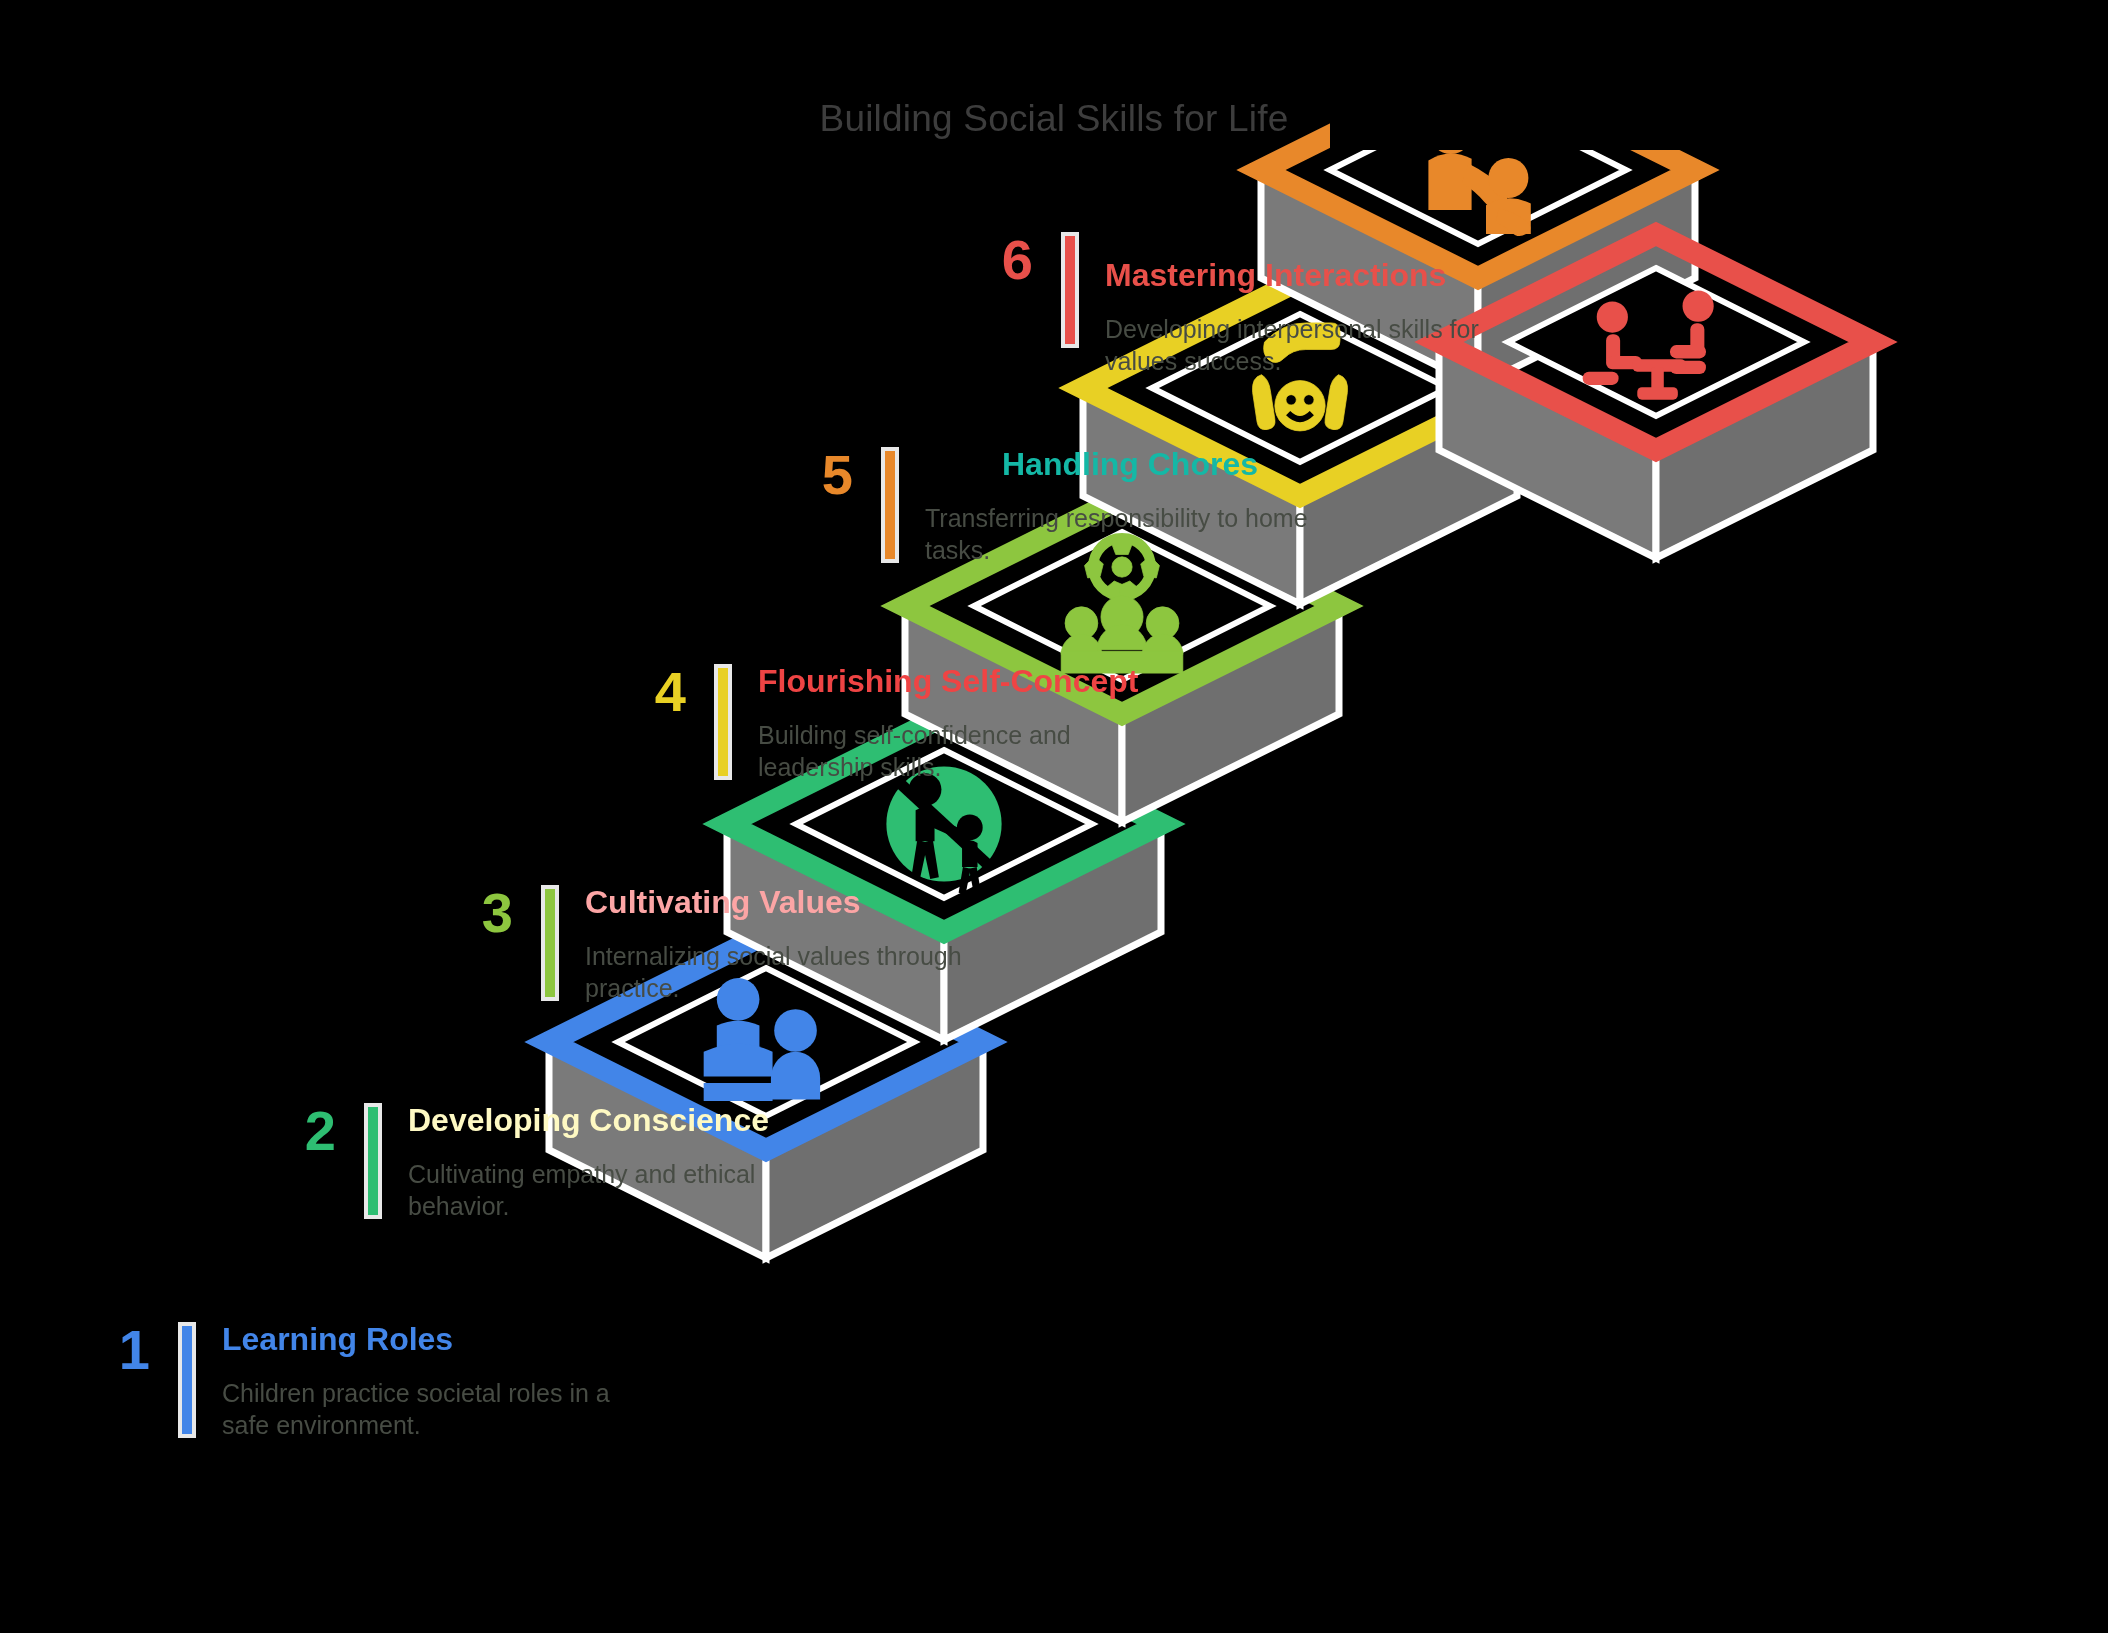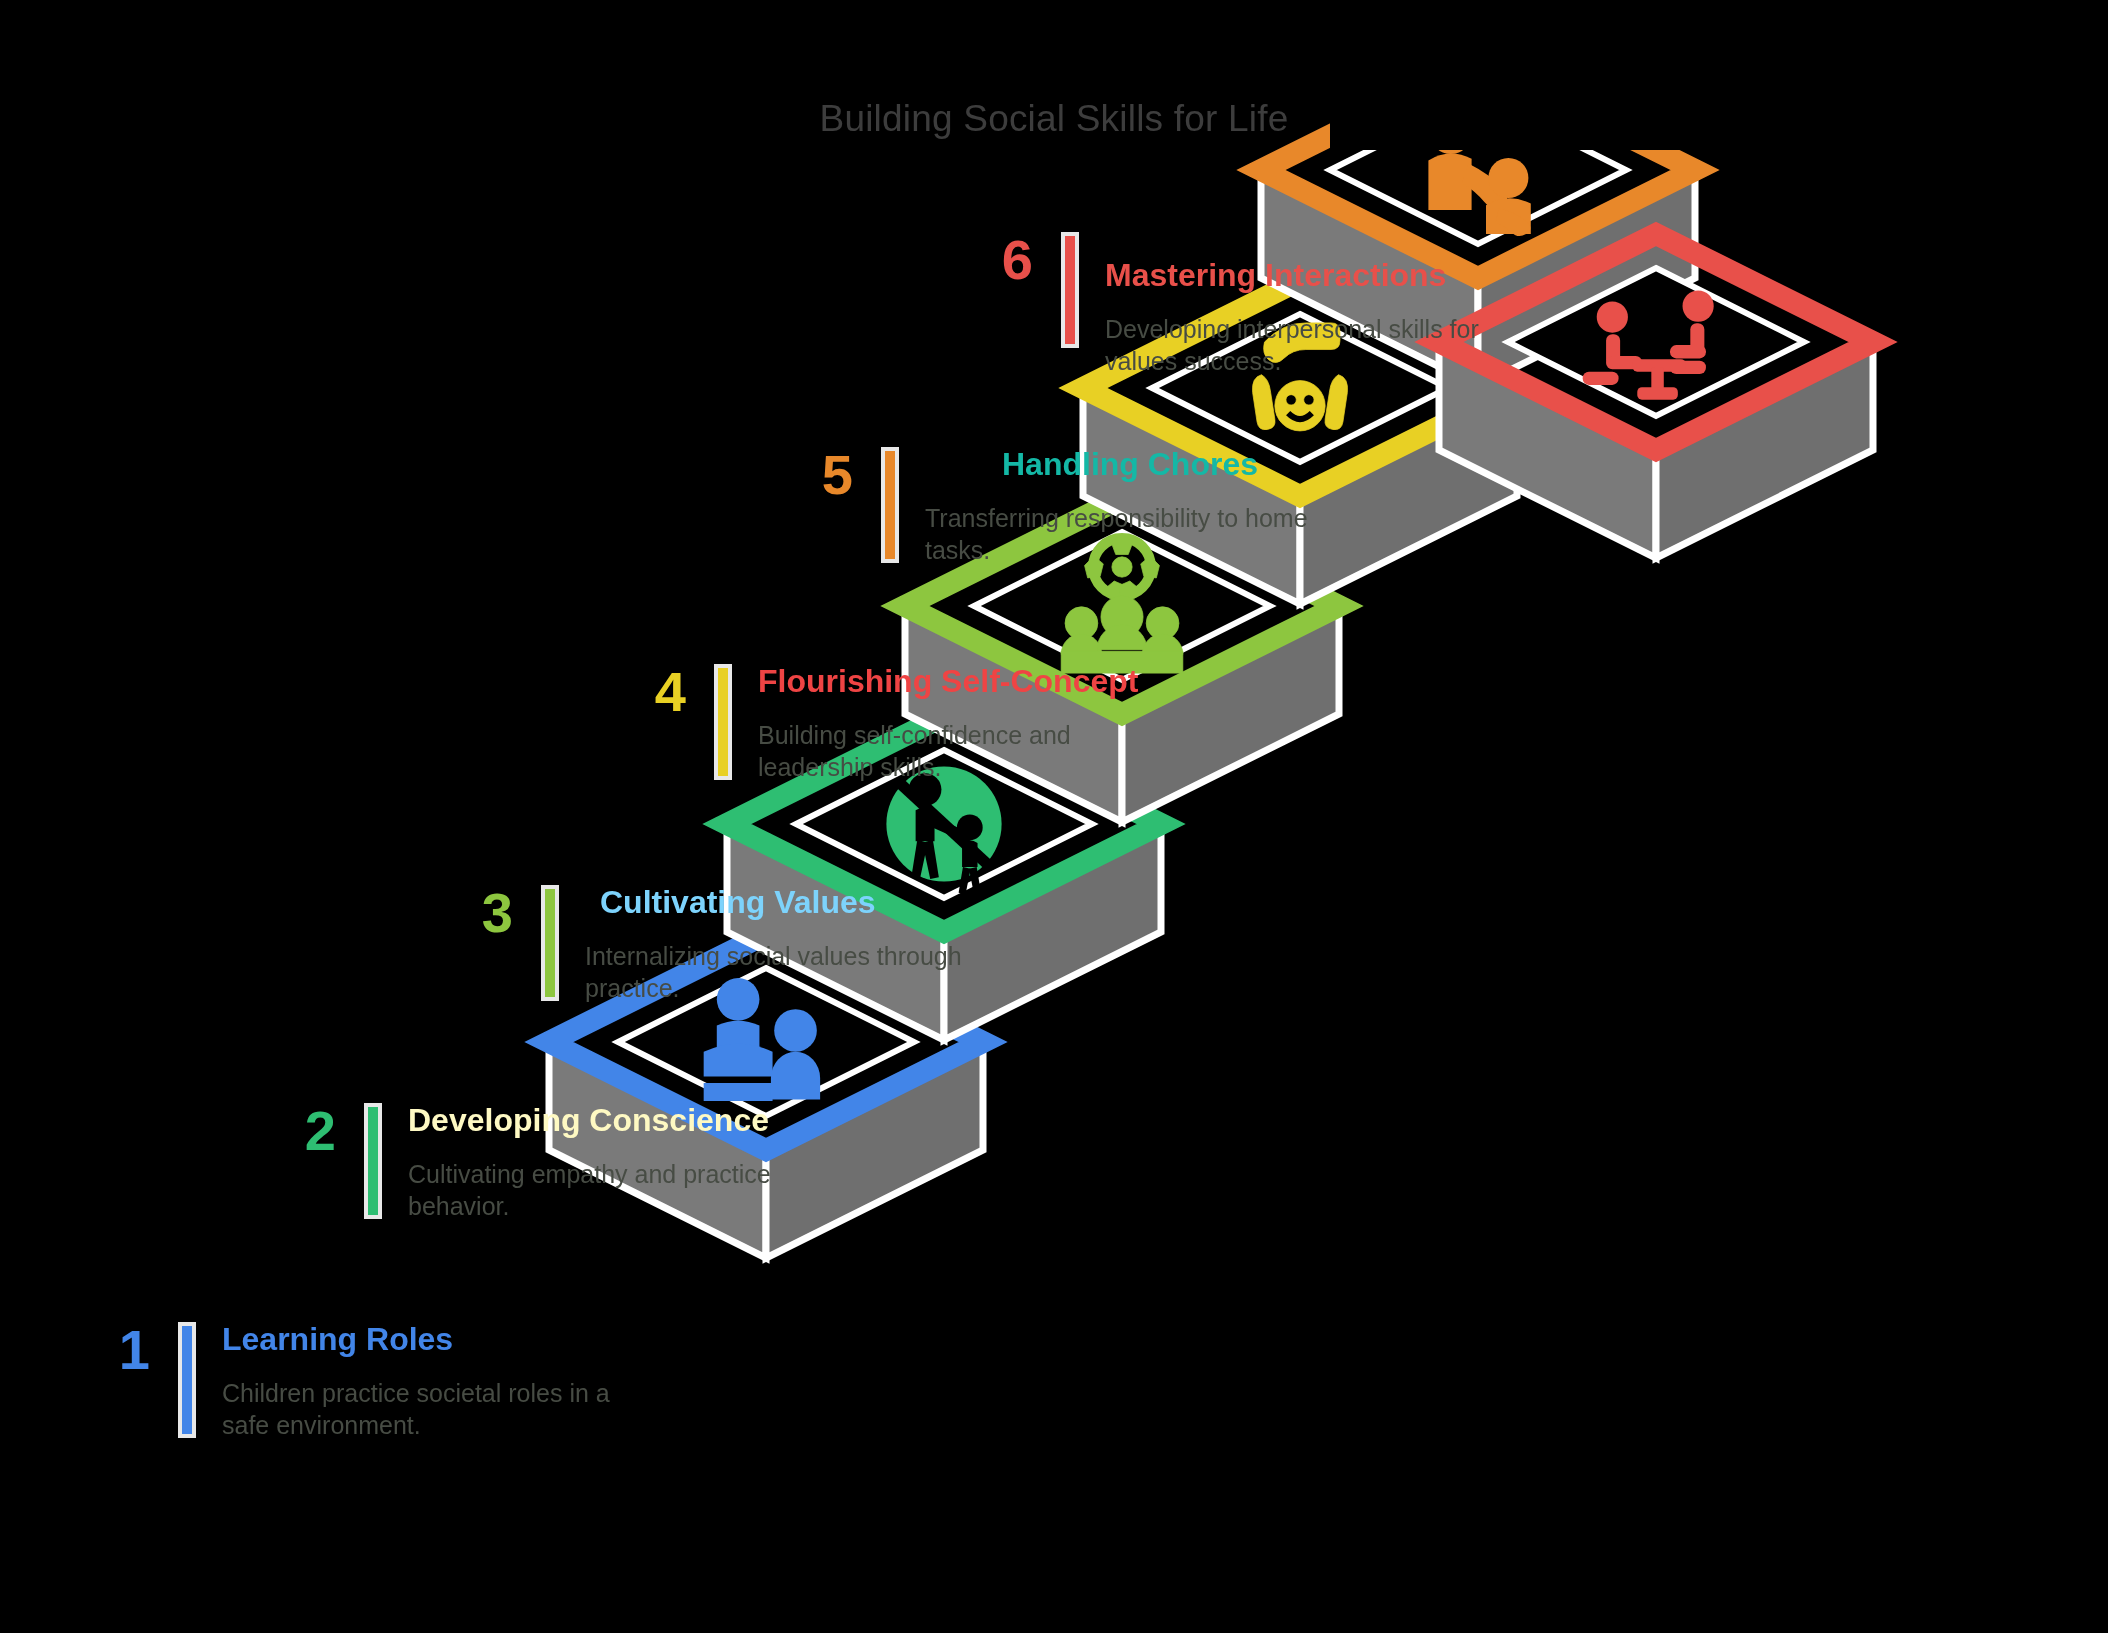"Cultivating Values" div.step-heading { color: #7dd3fc -> #fca5a5; margin-left: 15px -> none }
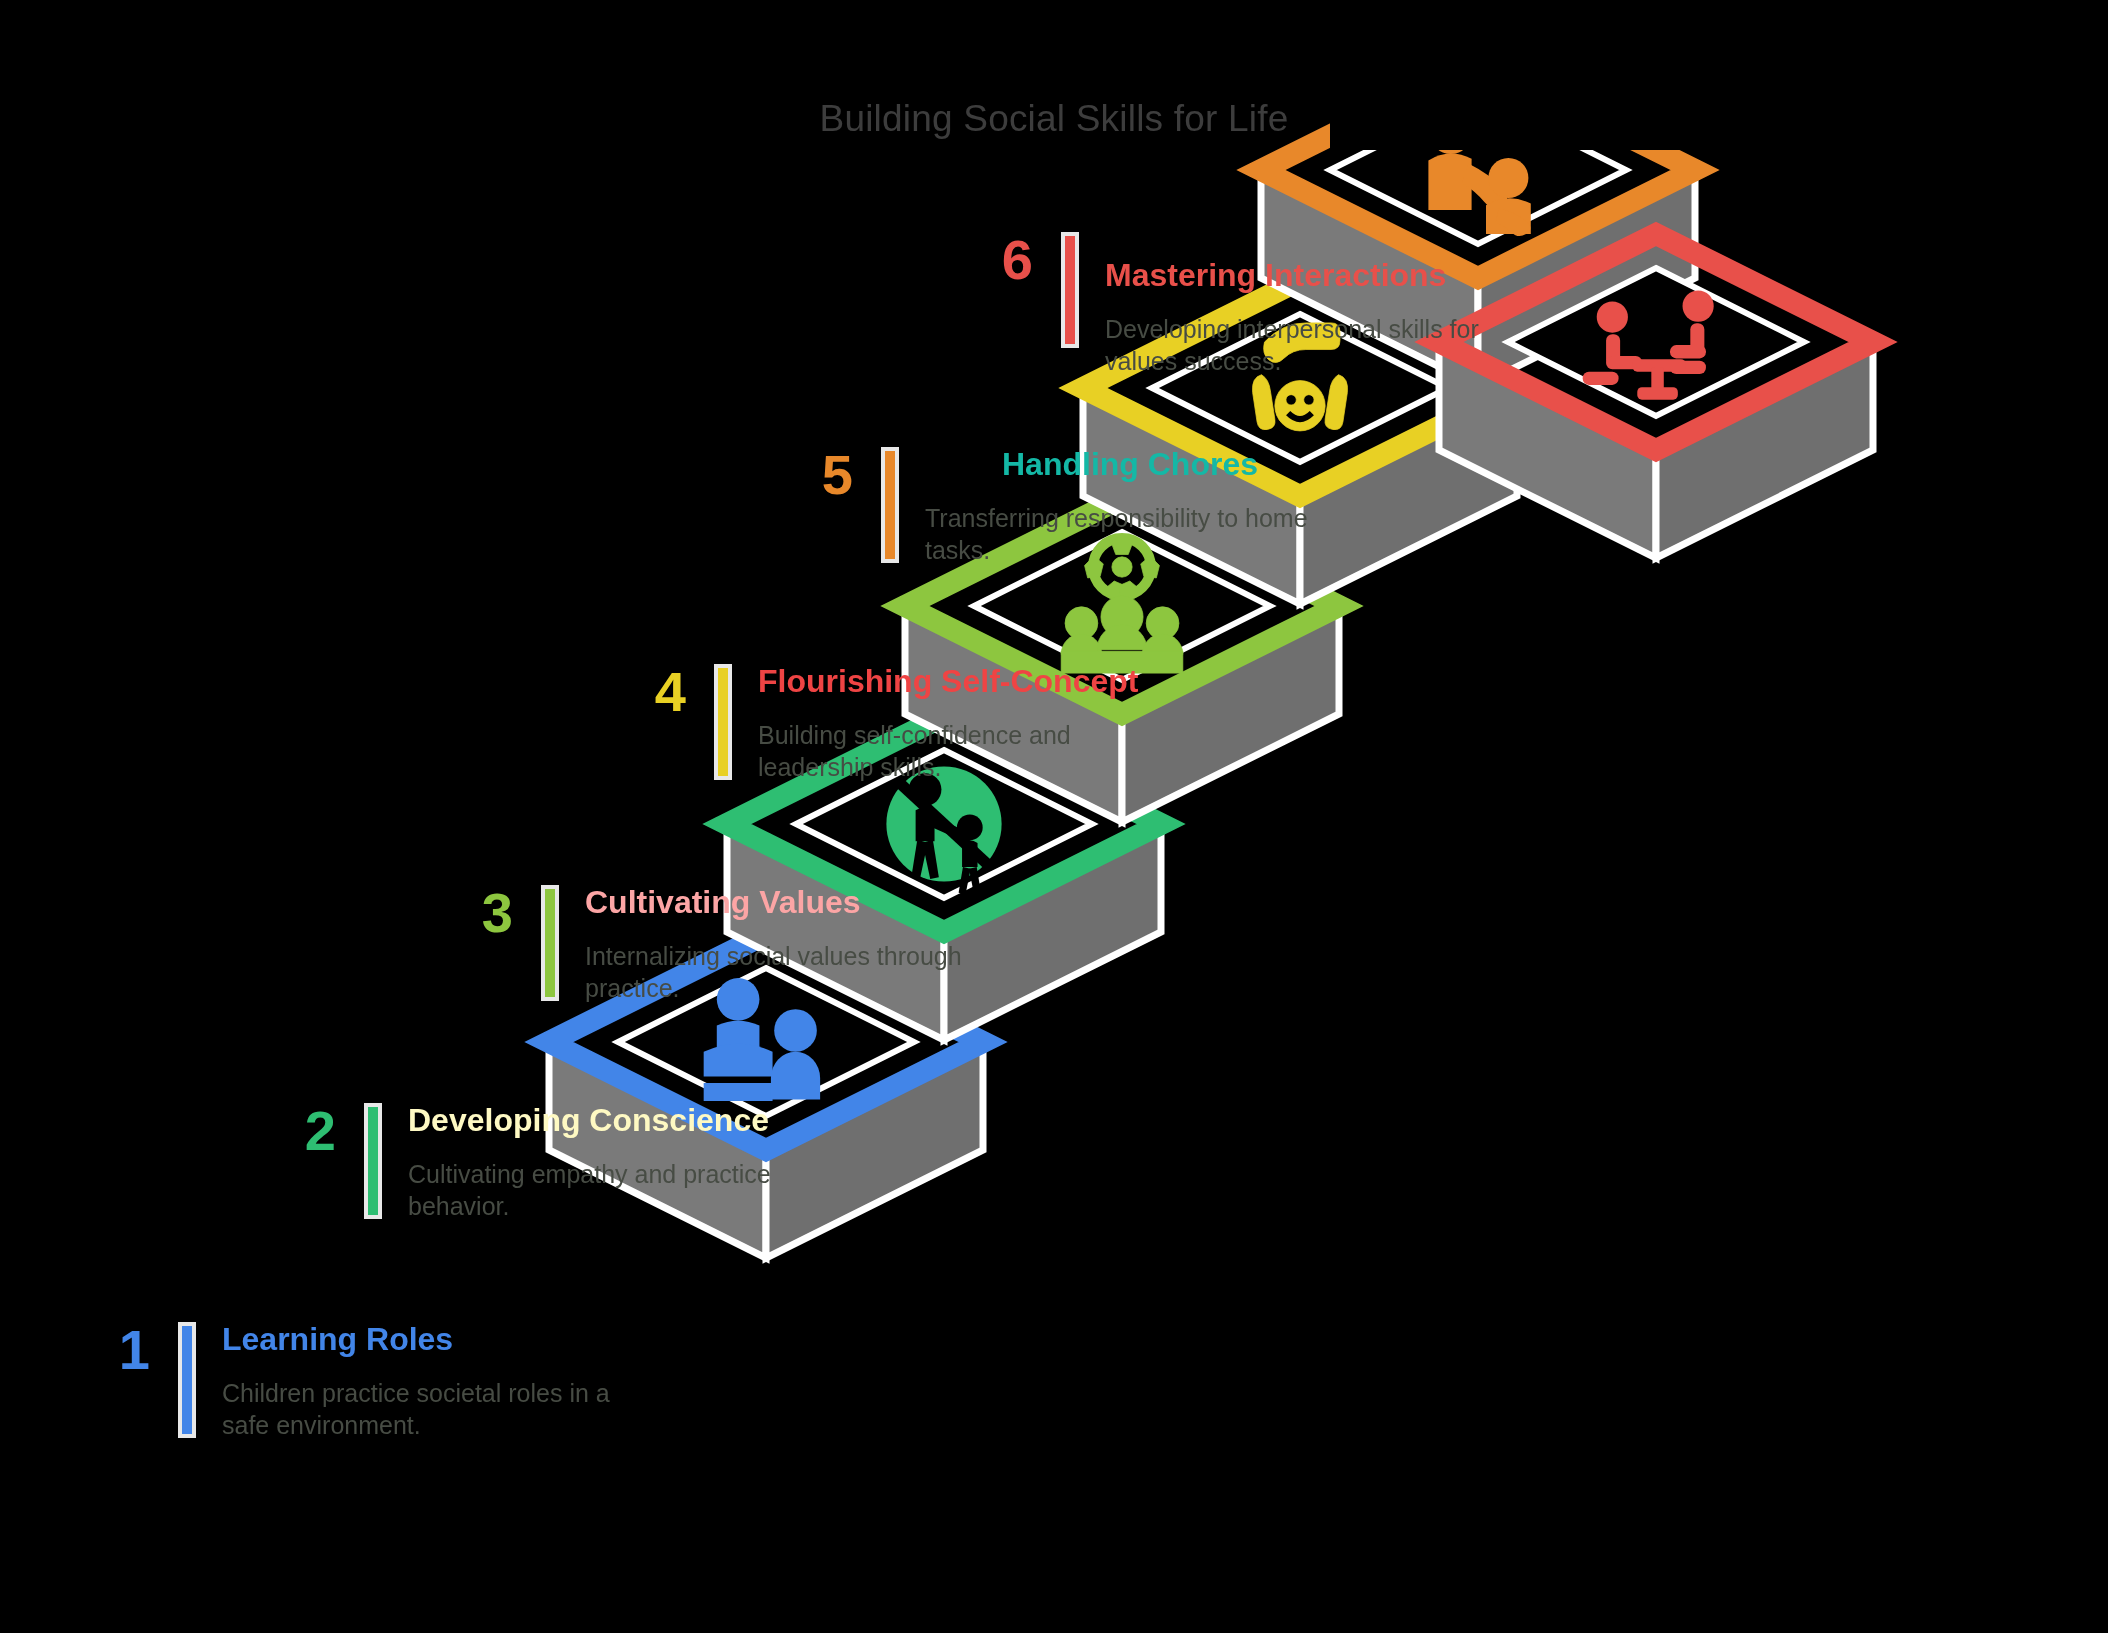"Cultivating empathy and practice" div.step-desc { text: practice -> ethical }
